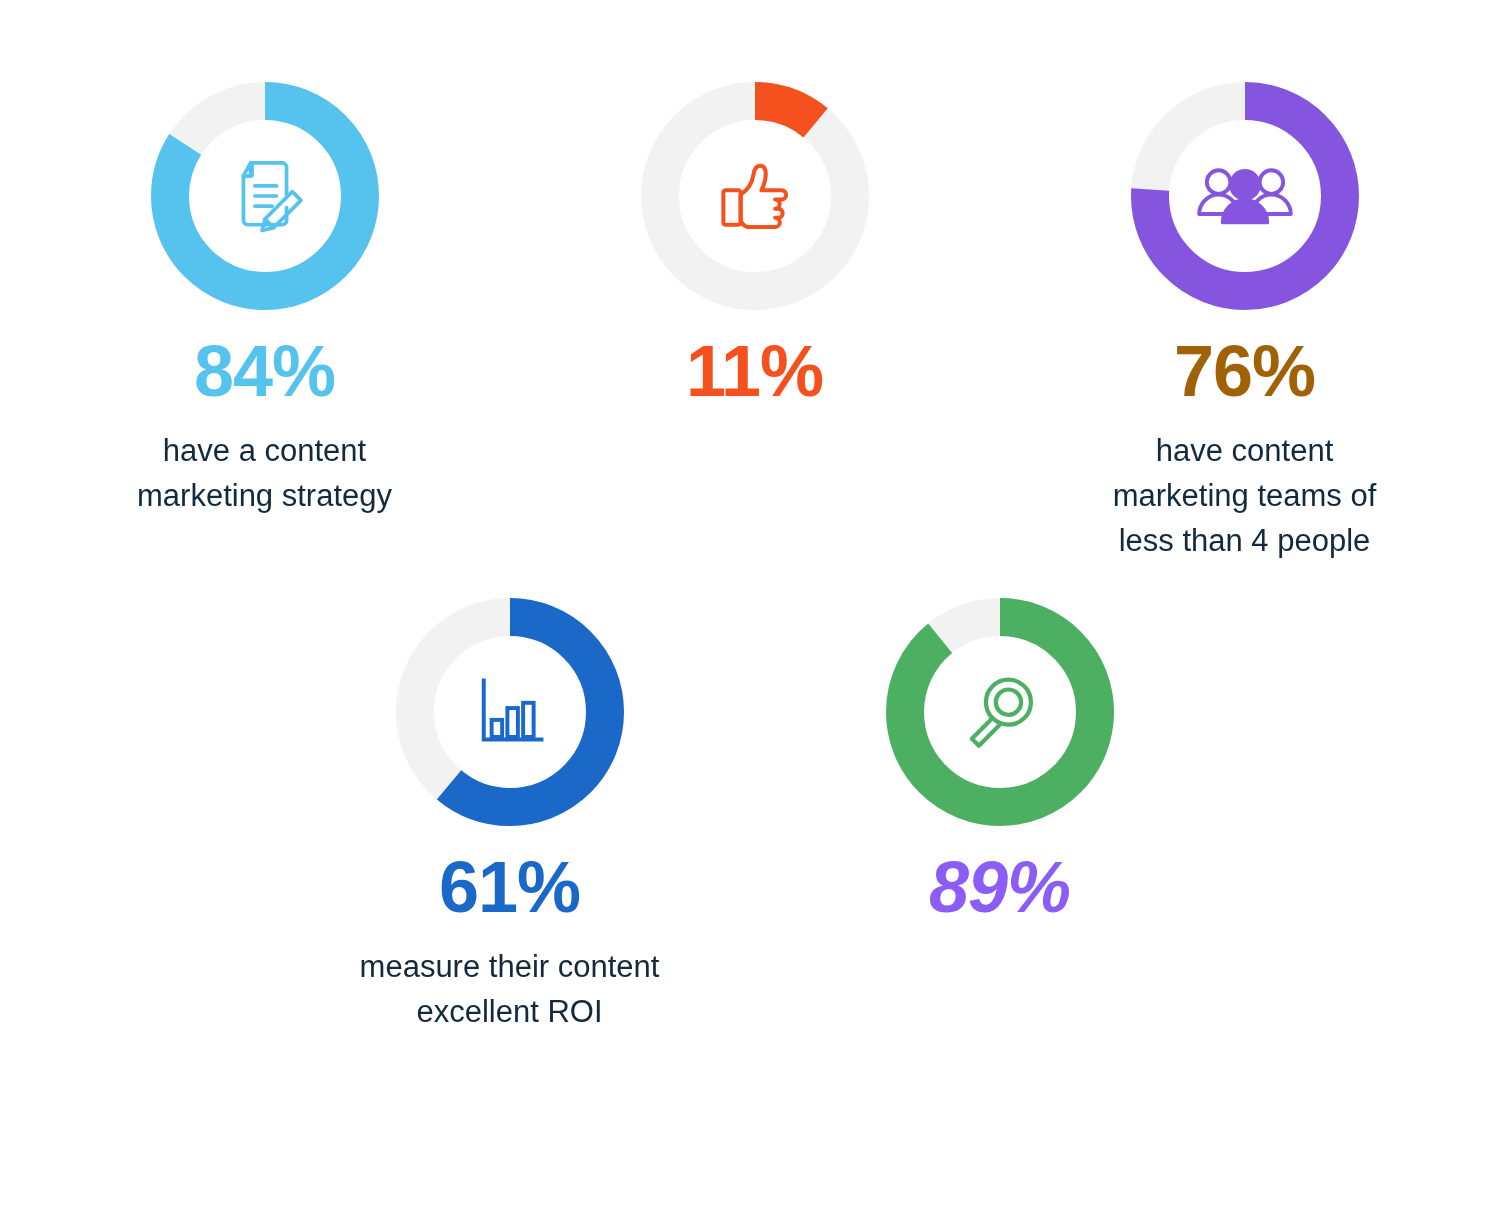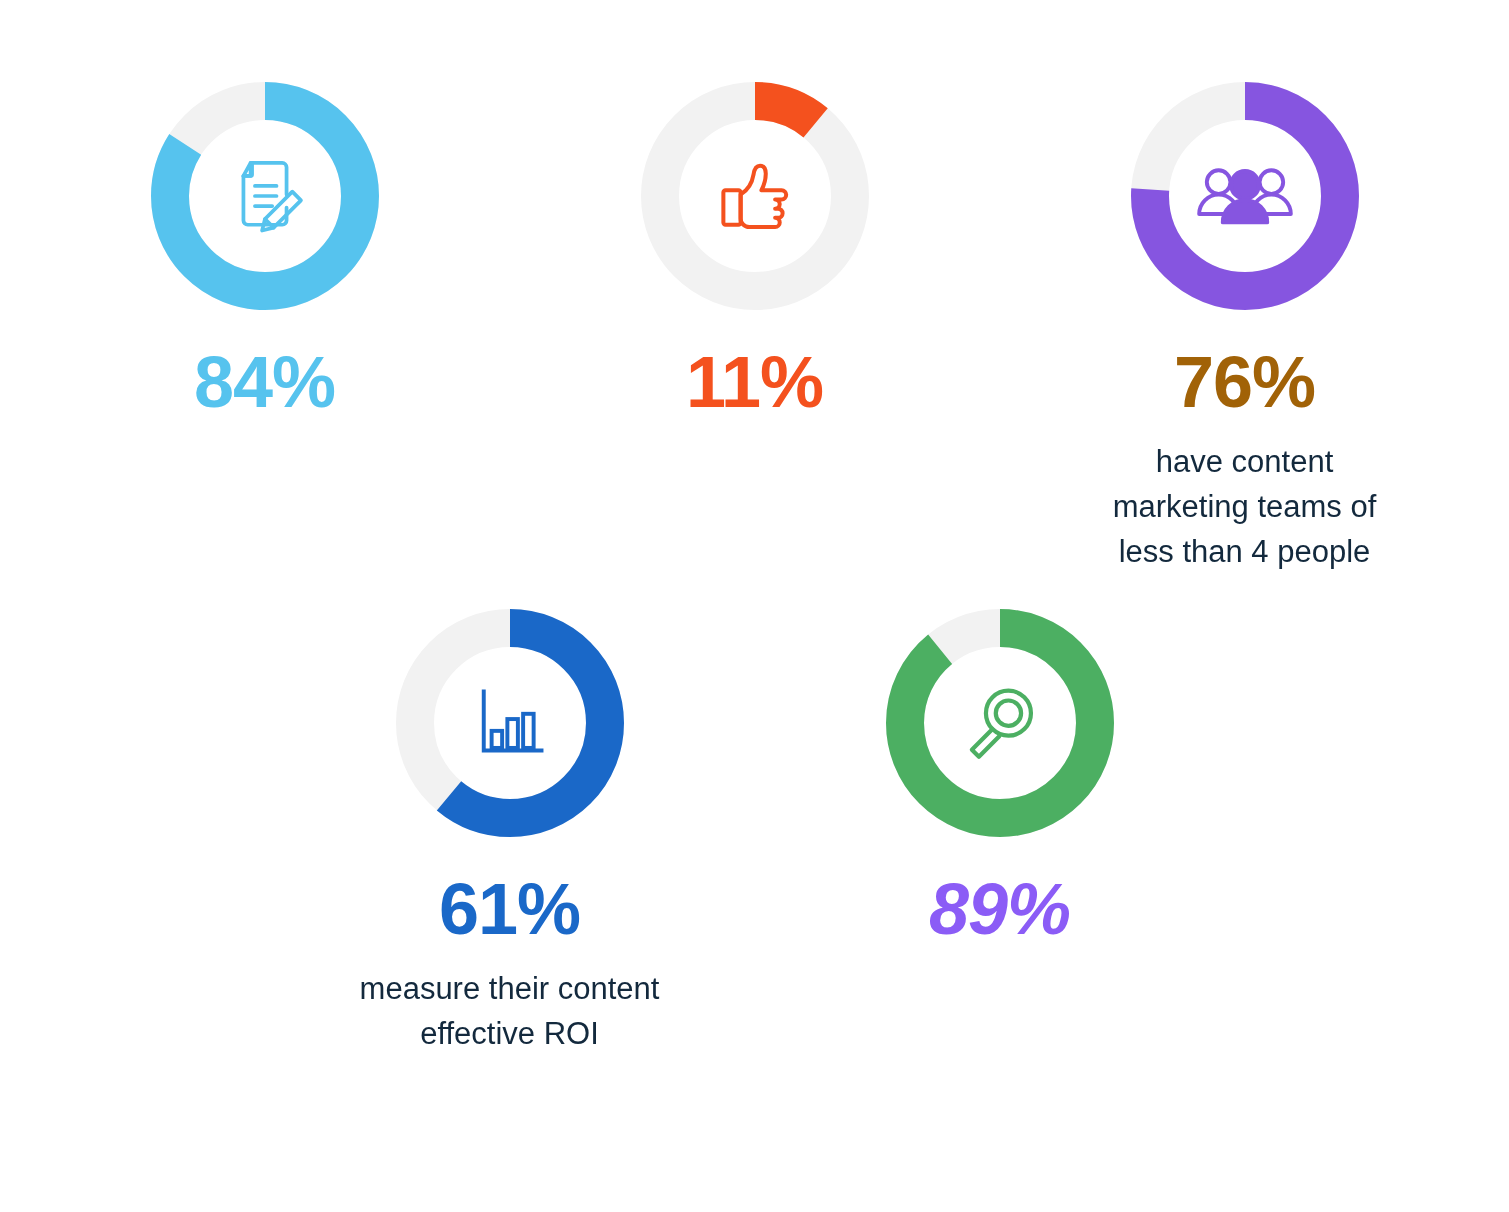"84%" .pct { margin-top: 34px -> 23px }
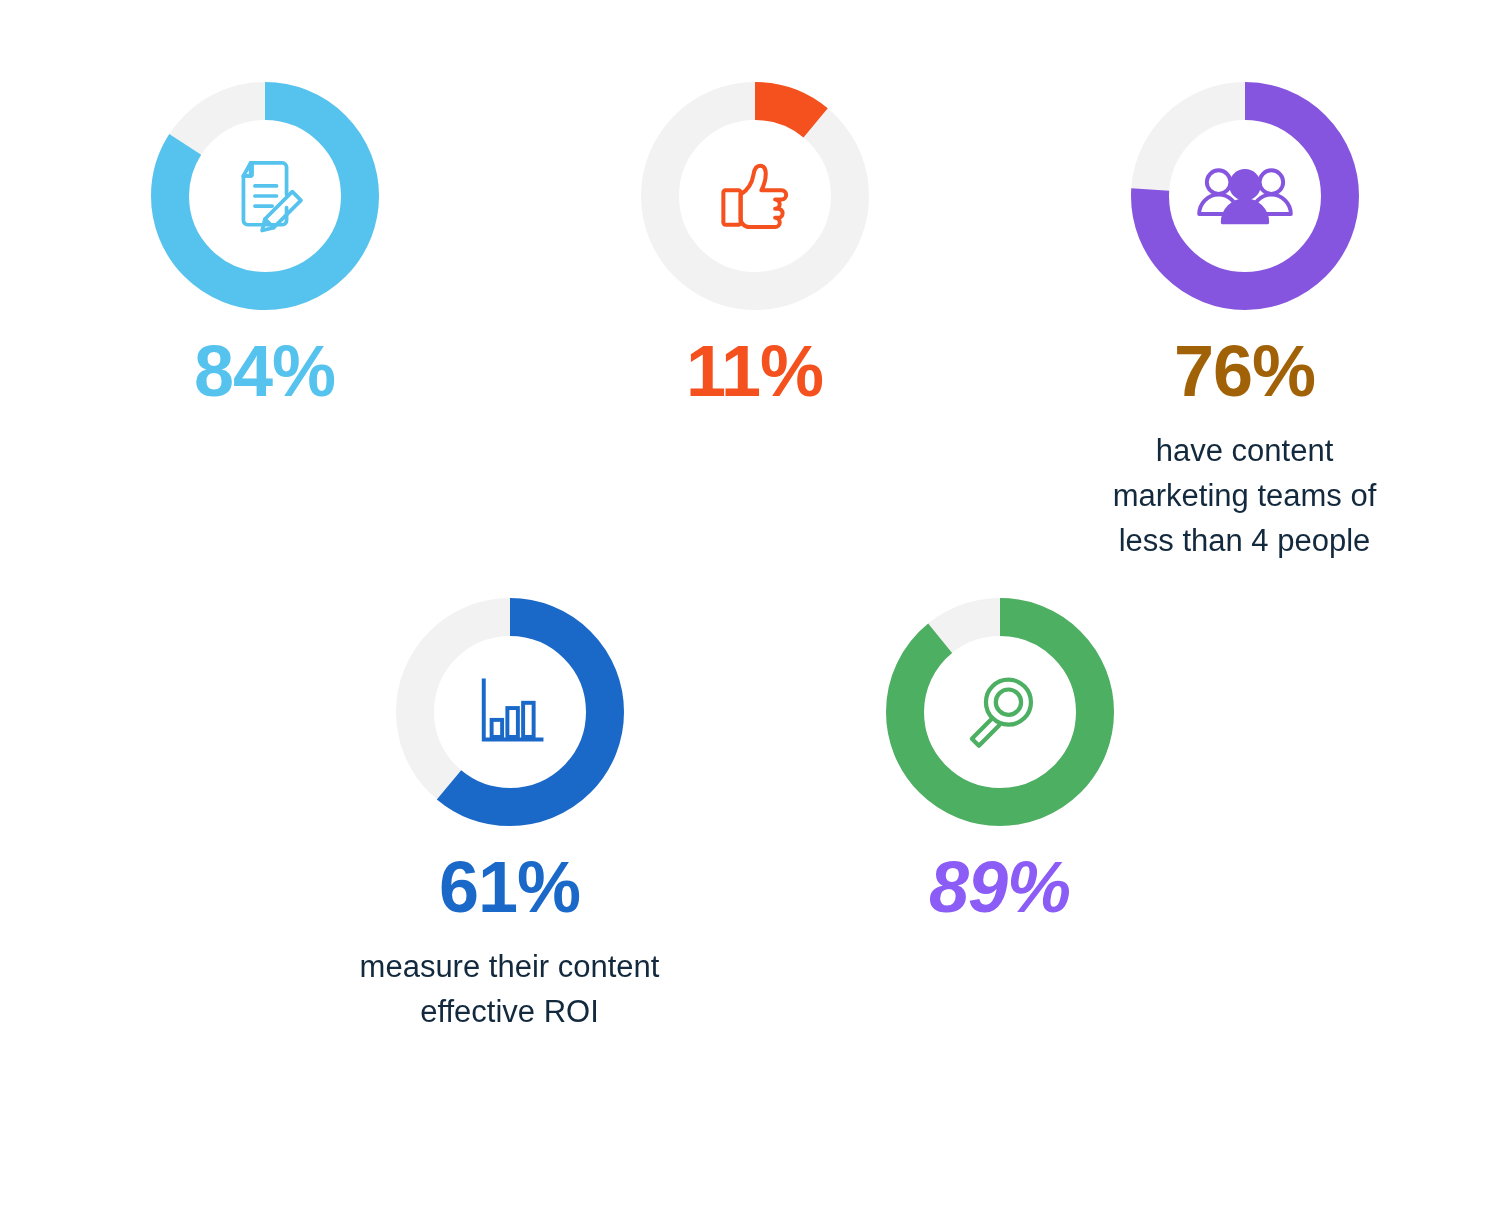"have a content" div.caption { html: none -> <div> <span>have a content</span> <span>marketing strategy</span> </div> }
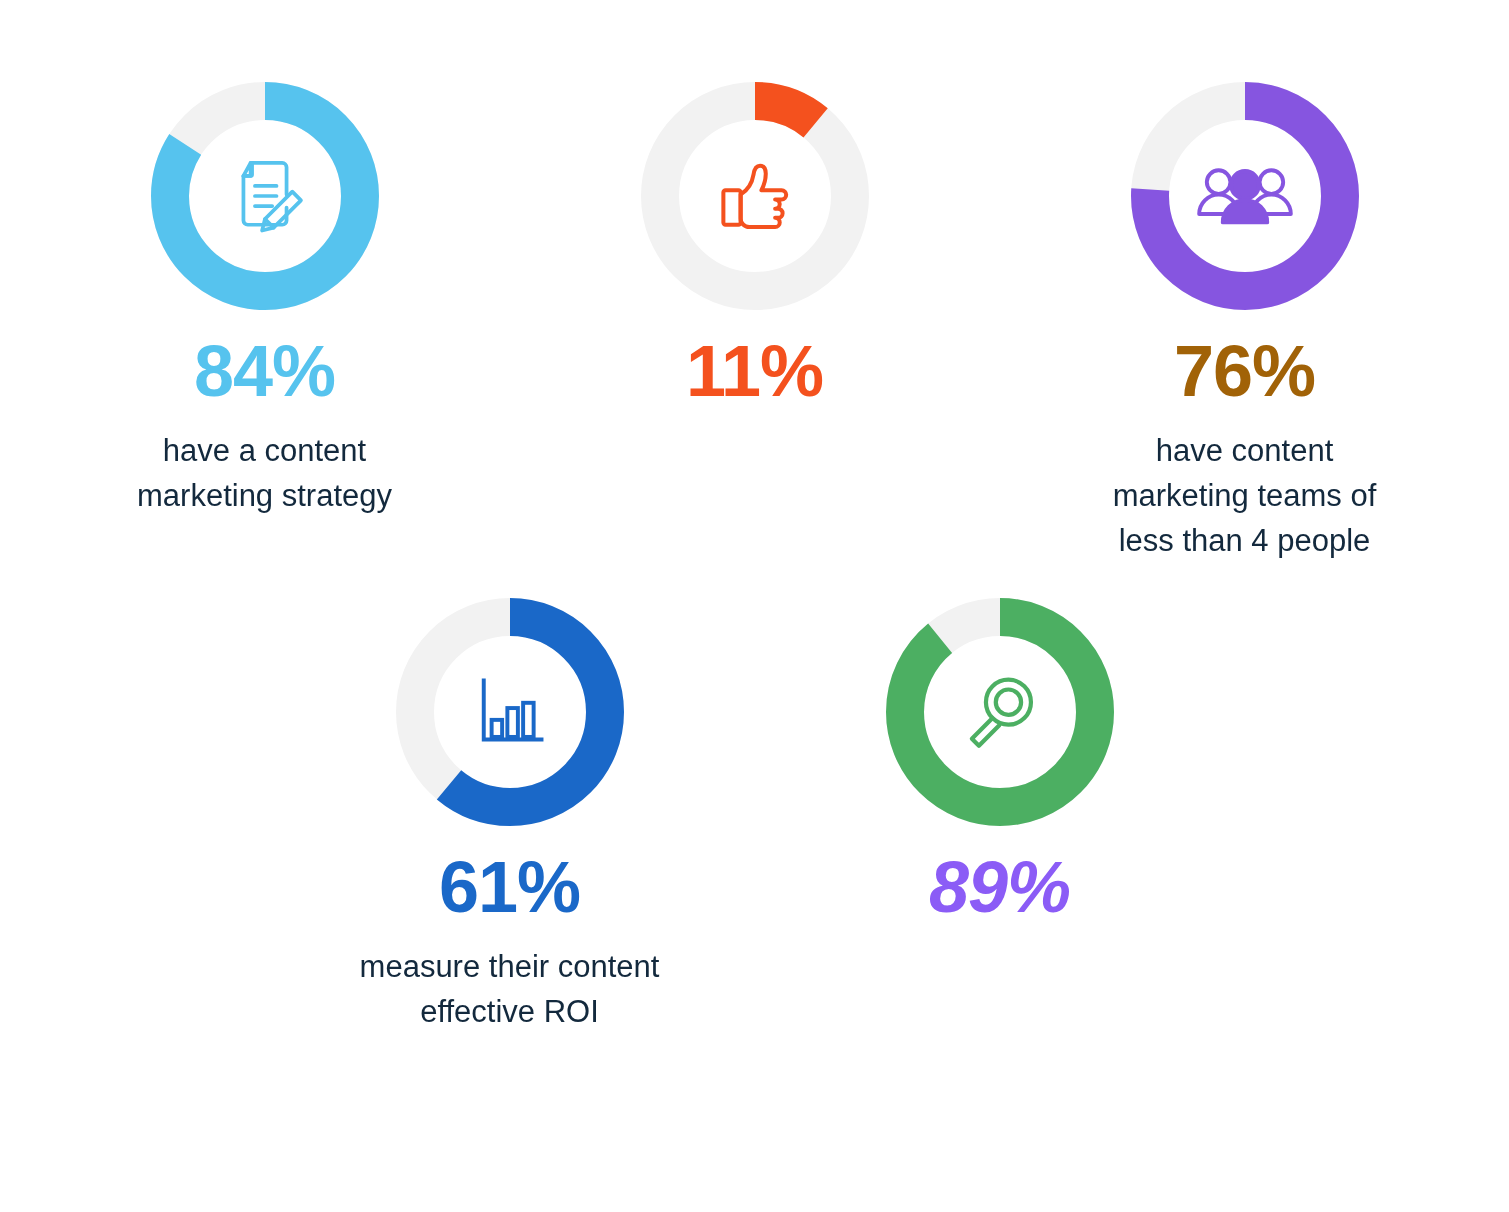"effective ROI" span { text: effective -> excellent }
